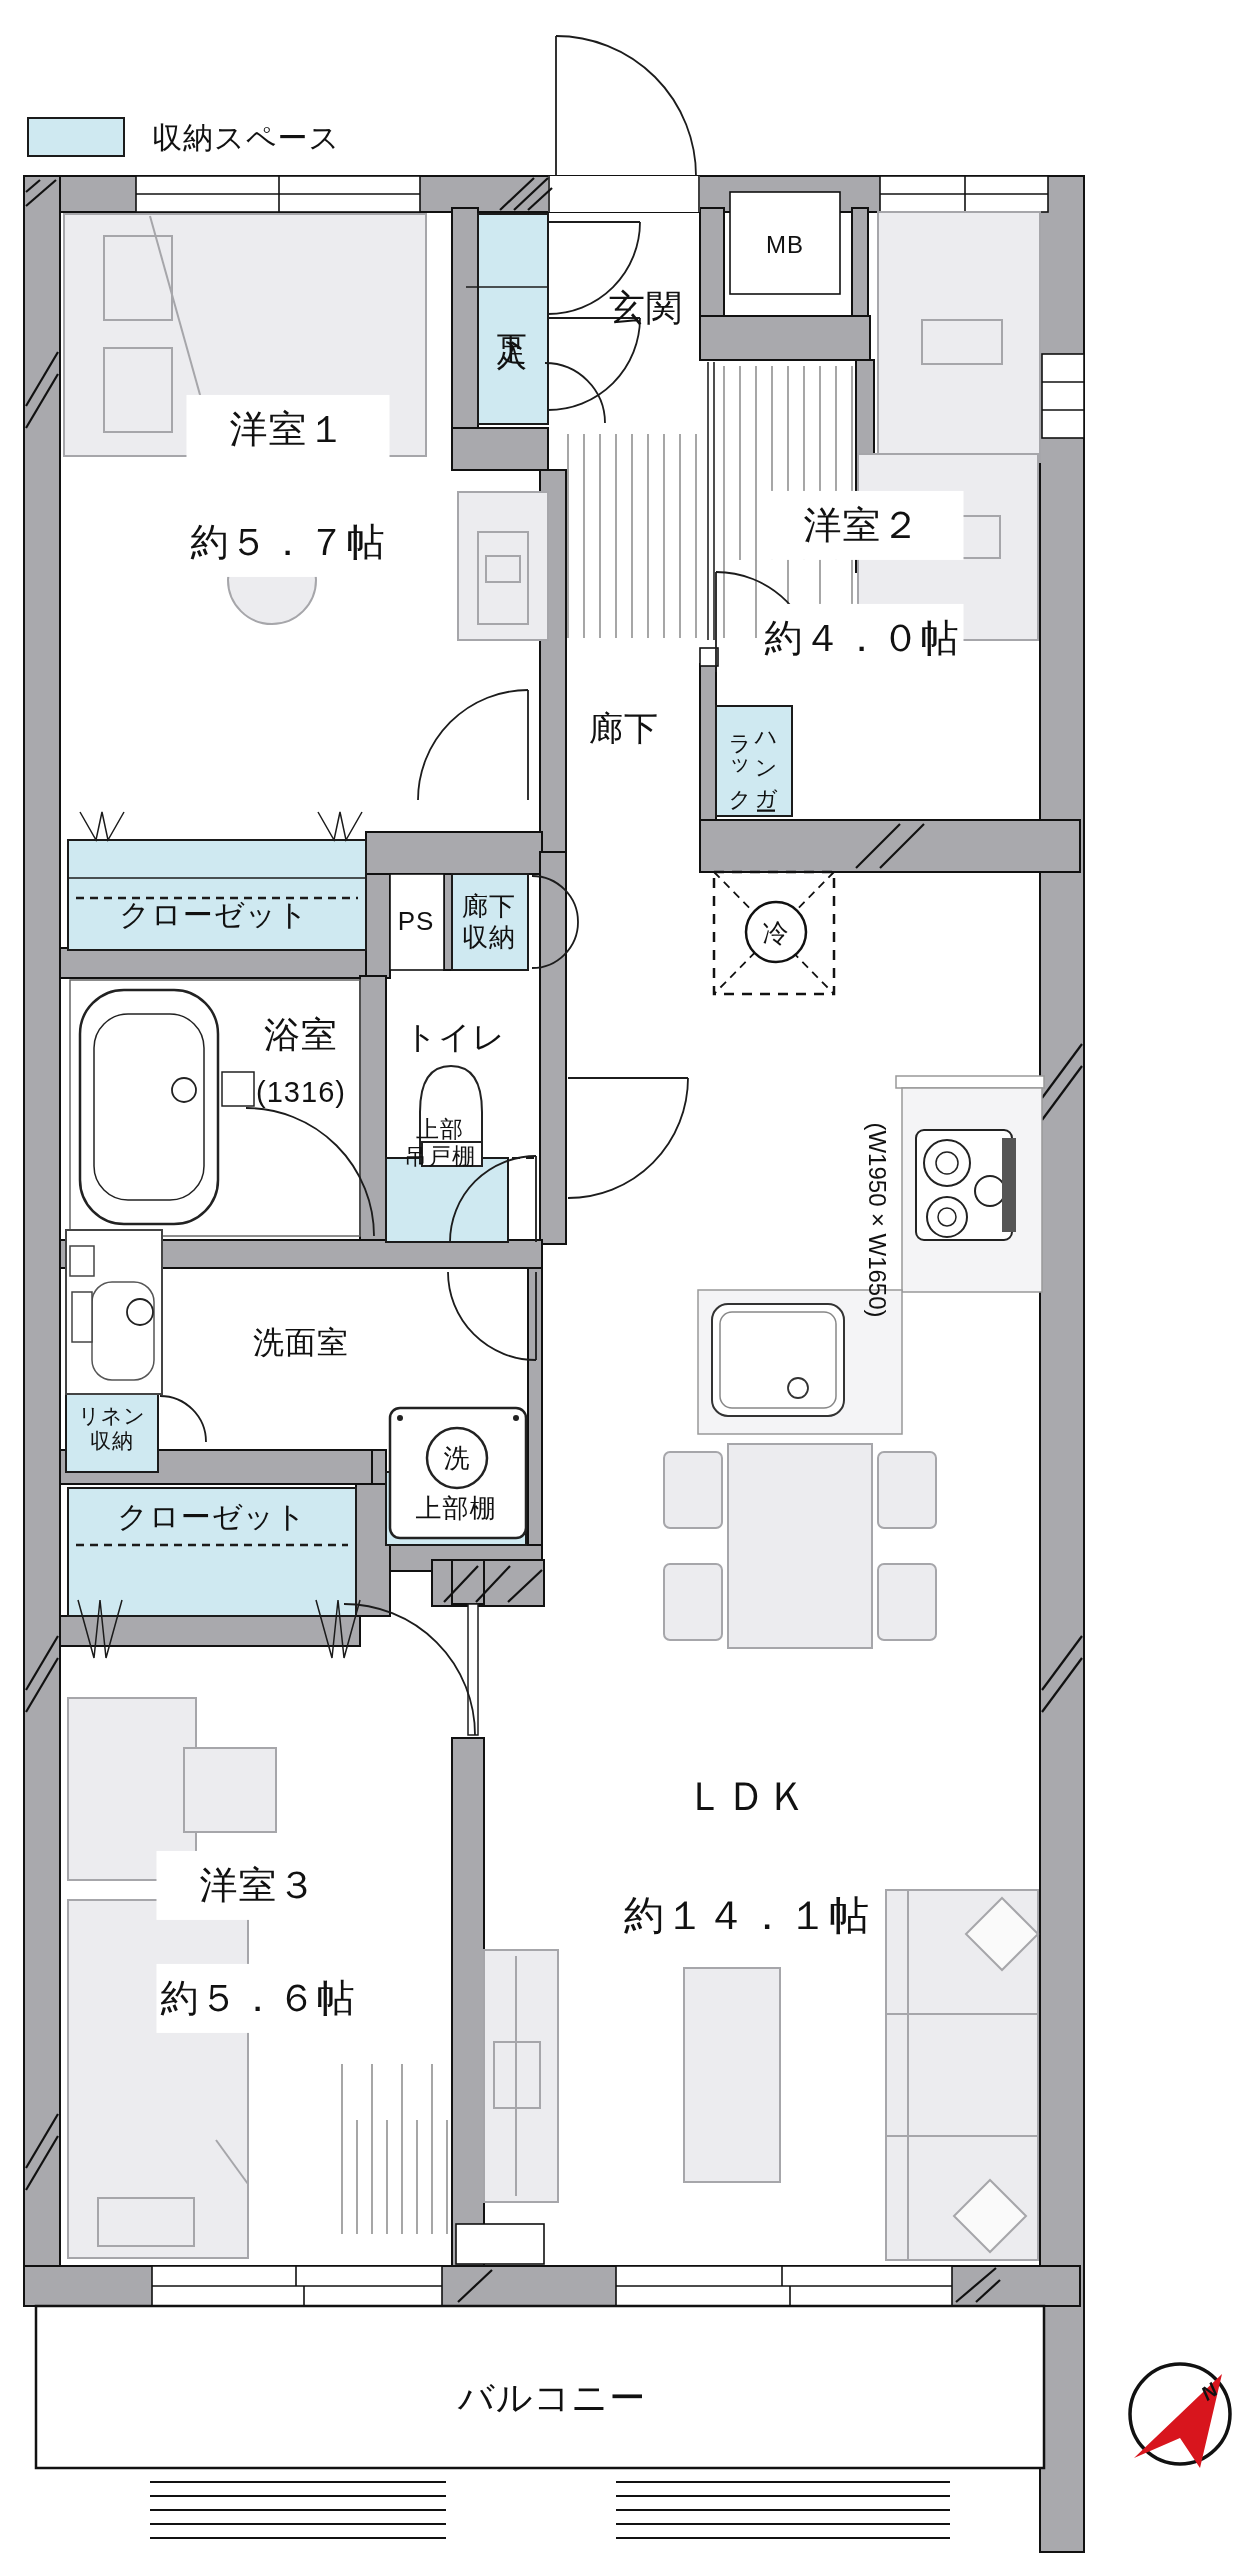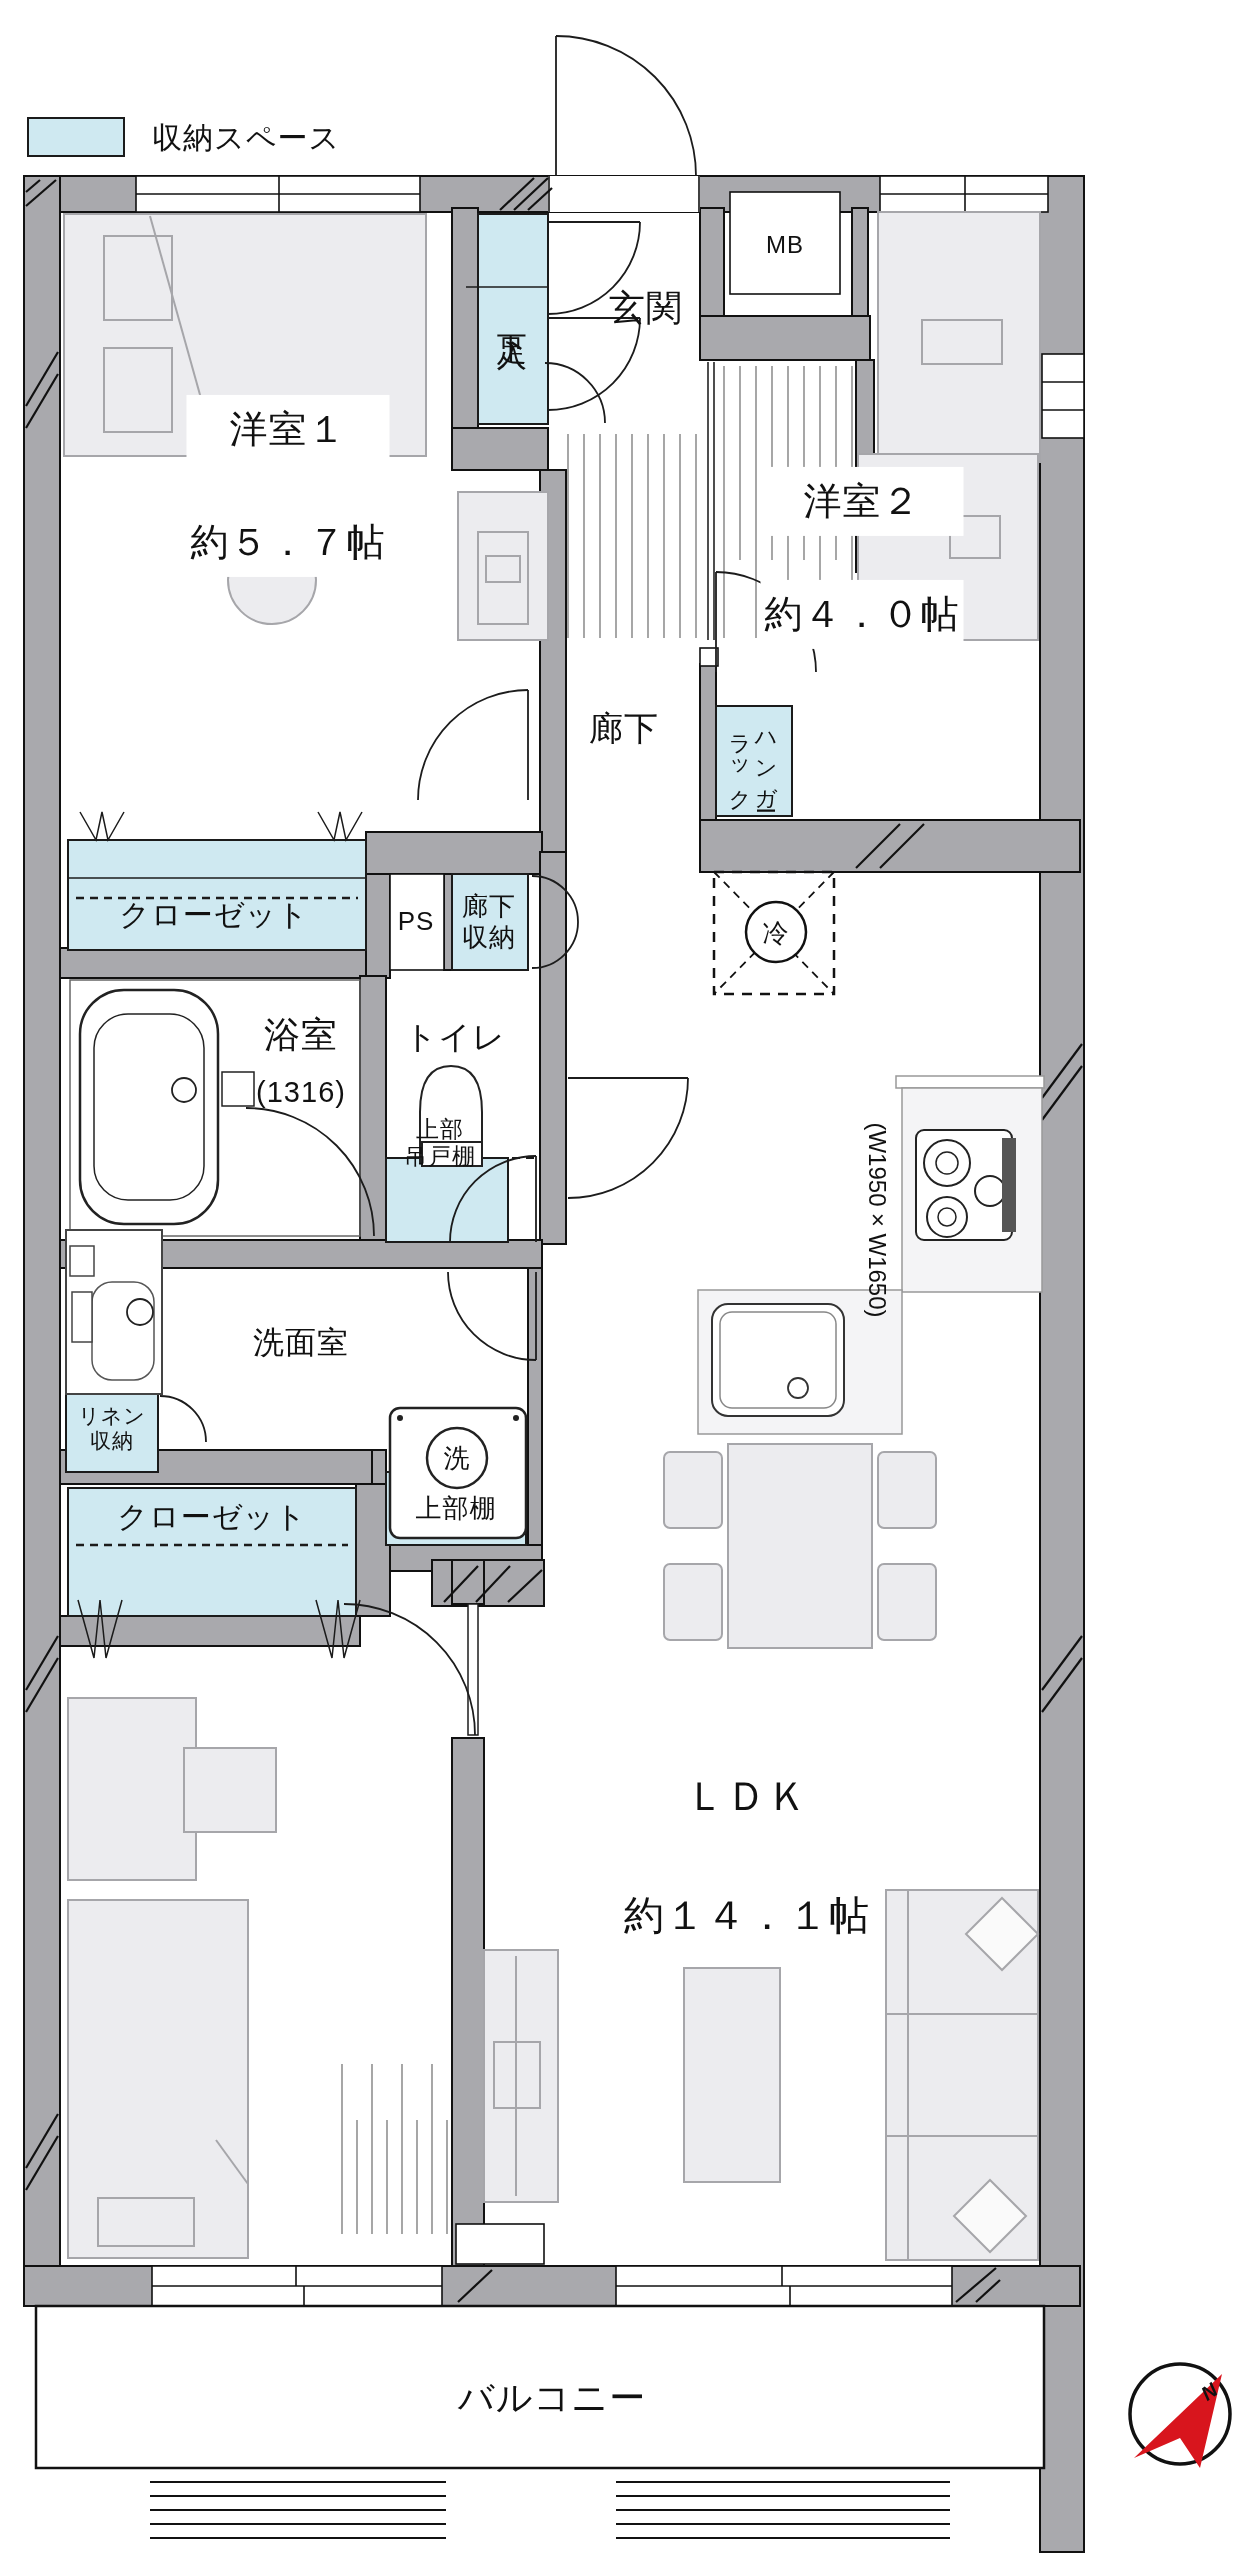"洋室２" div.lbl { top: 558px -> 582px }
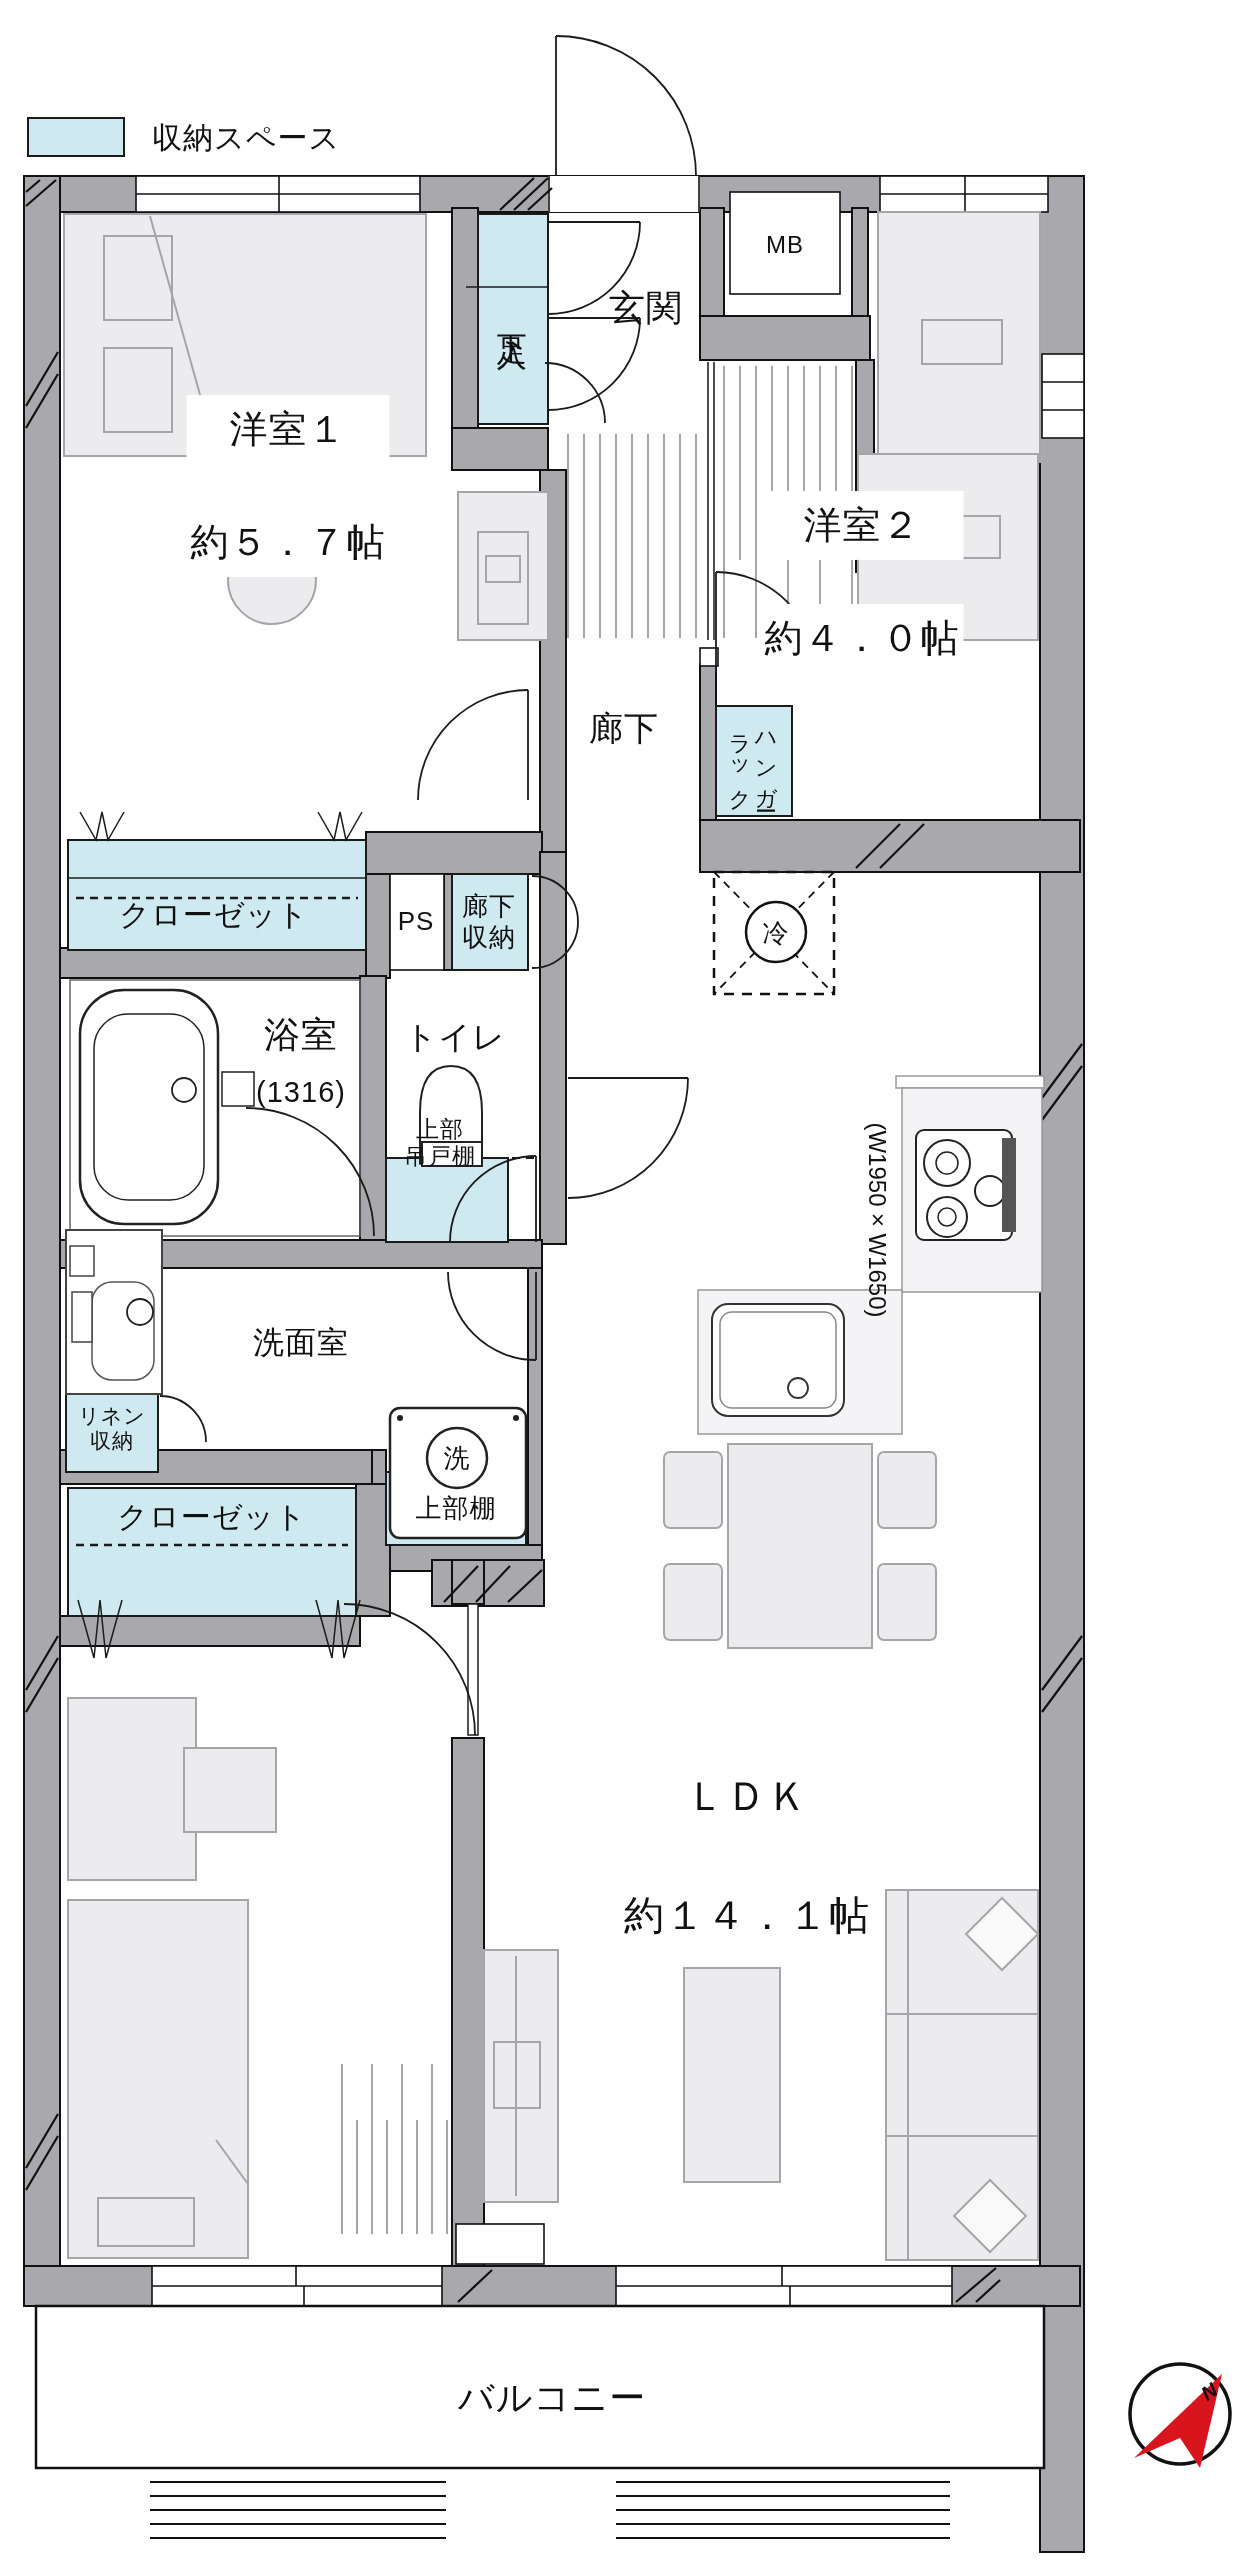"洋室３" div.lbl { html: none -> <div> <span>洋室３</span> <span>約５．６帖</span> </div> }
